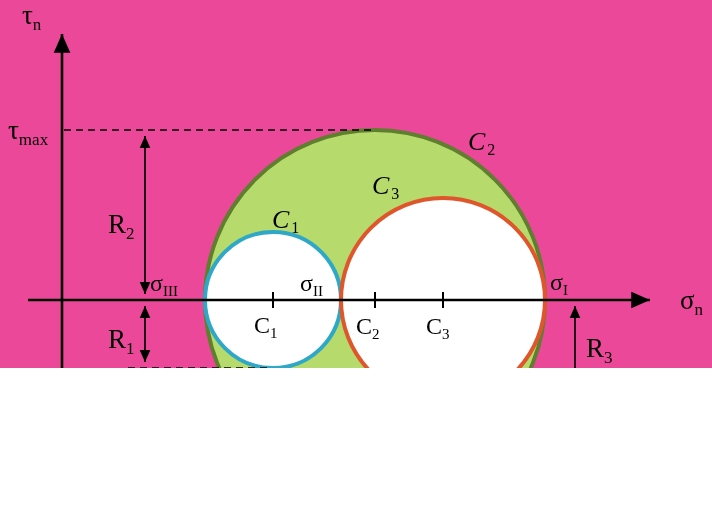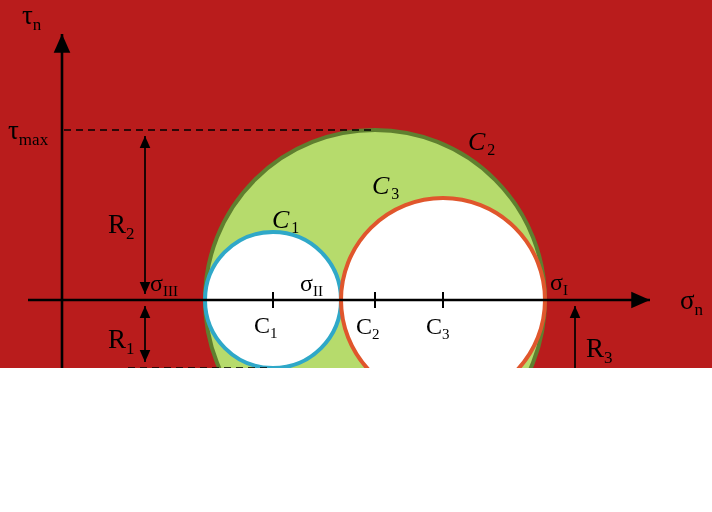"τn" .stage { background: #b91c1c -> #ec4899 }
